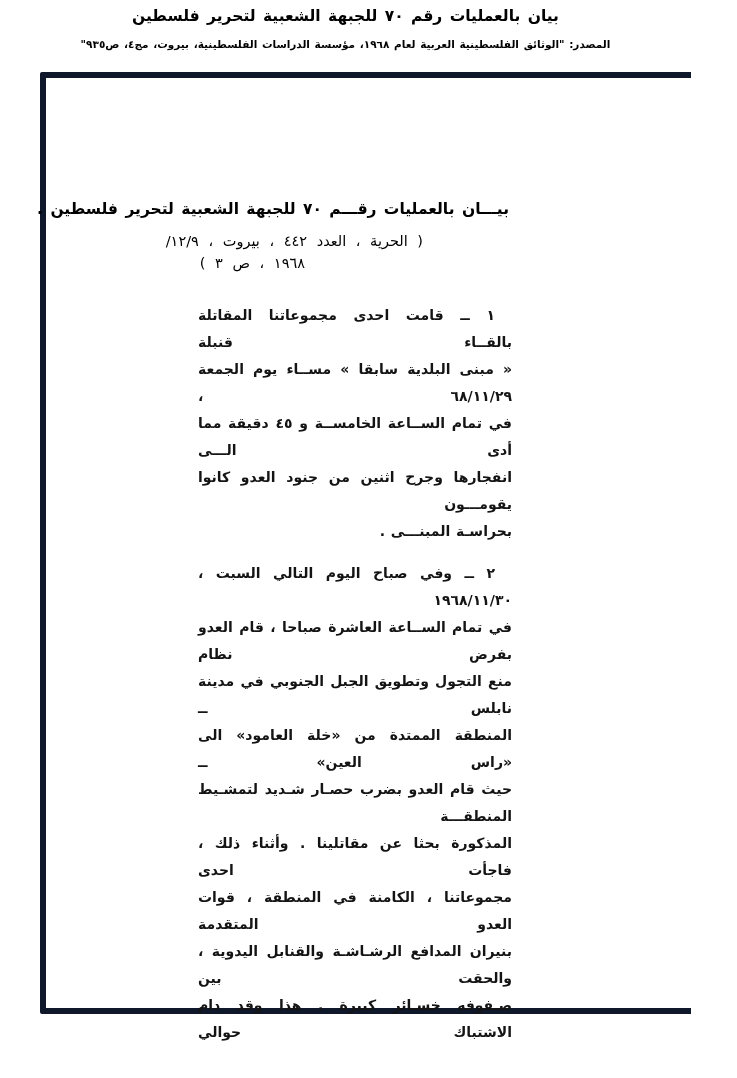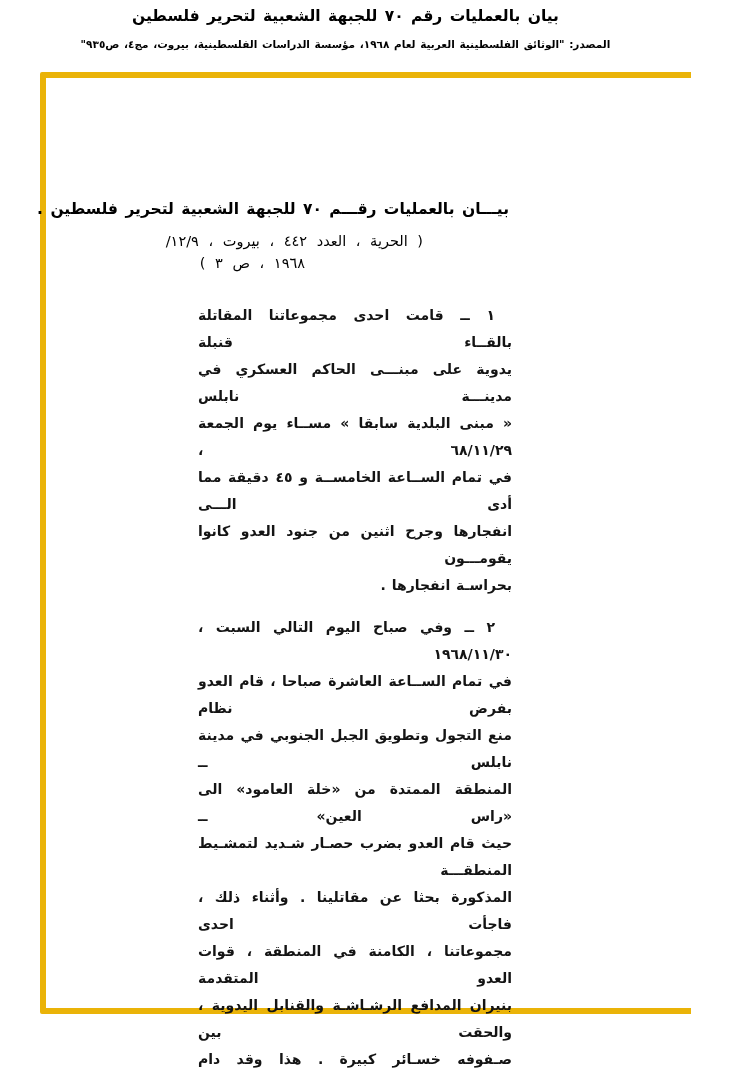"بيـــان بالعمليات رقـــم ٧٠ للجبهة" .frame { border: 6px solid #eab308 -> 6px solid #0f172a }
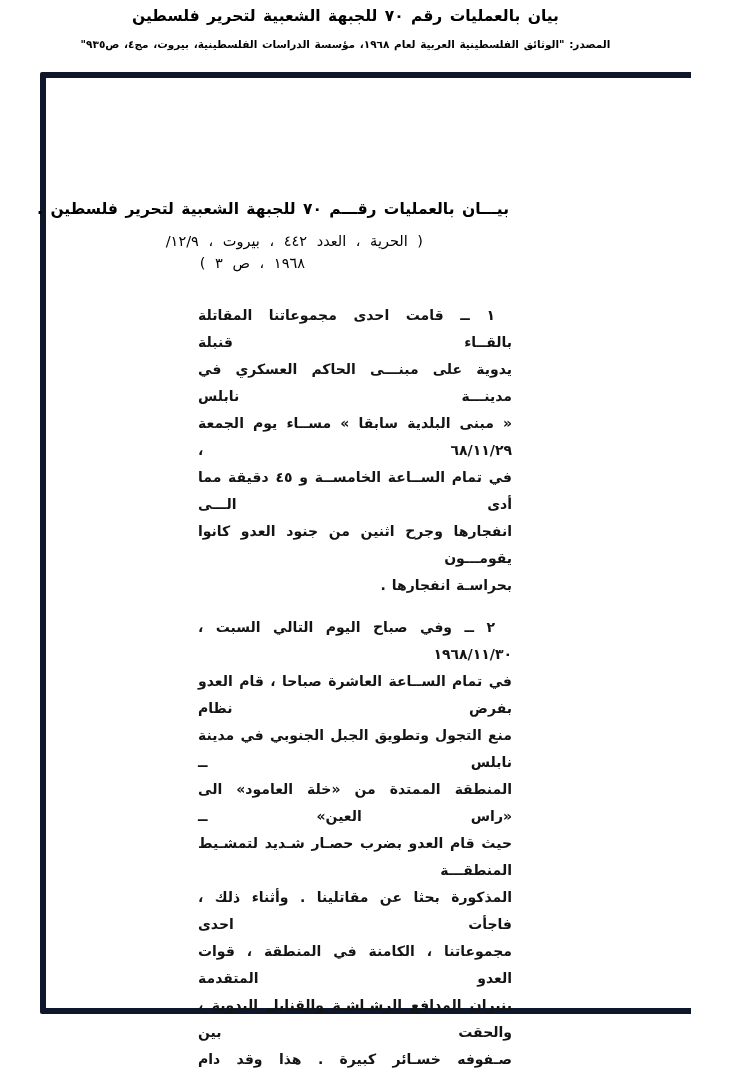"يدوية على مبنـــى الحاكم العسكري" div.line { html: <div>يدوية على مبنـــى الحاكم العسكري في مدينـــة نابلس</div> -> none }
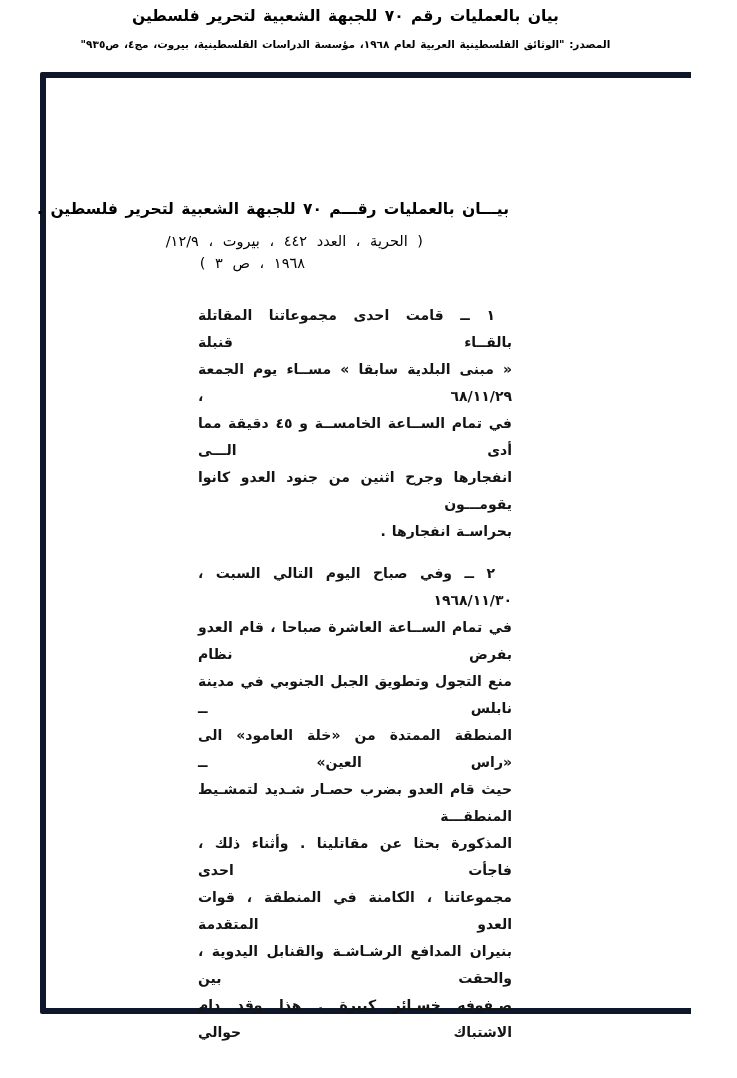"بحراسـة انفجارها ." div.line { text: انفجارها -> المبنـــى }
